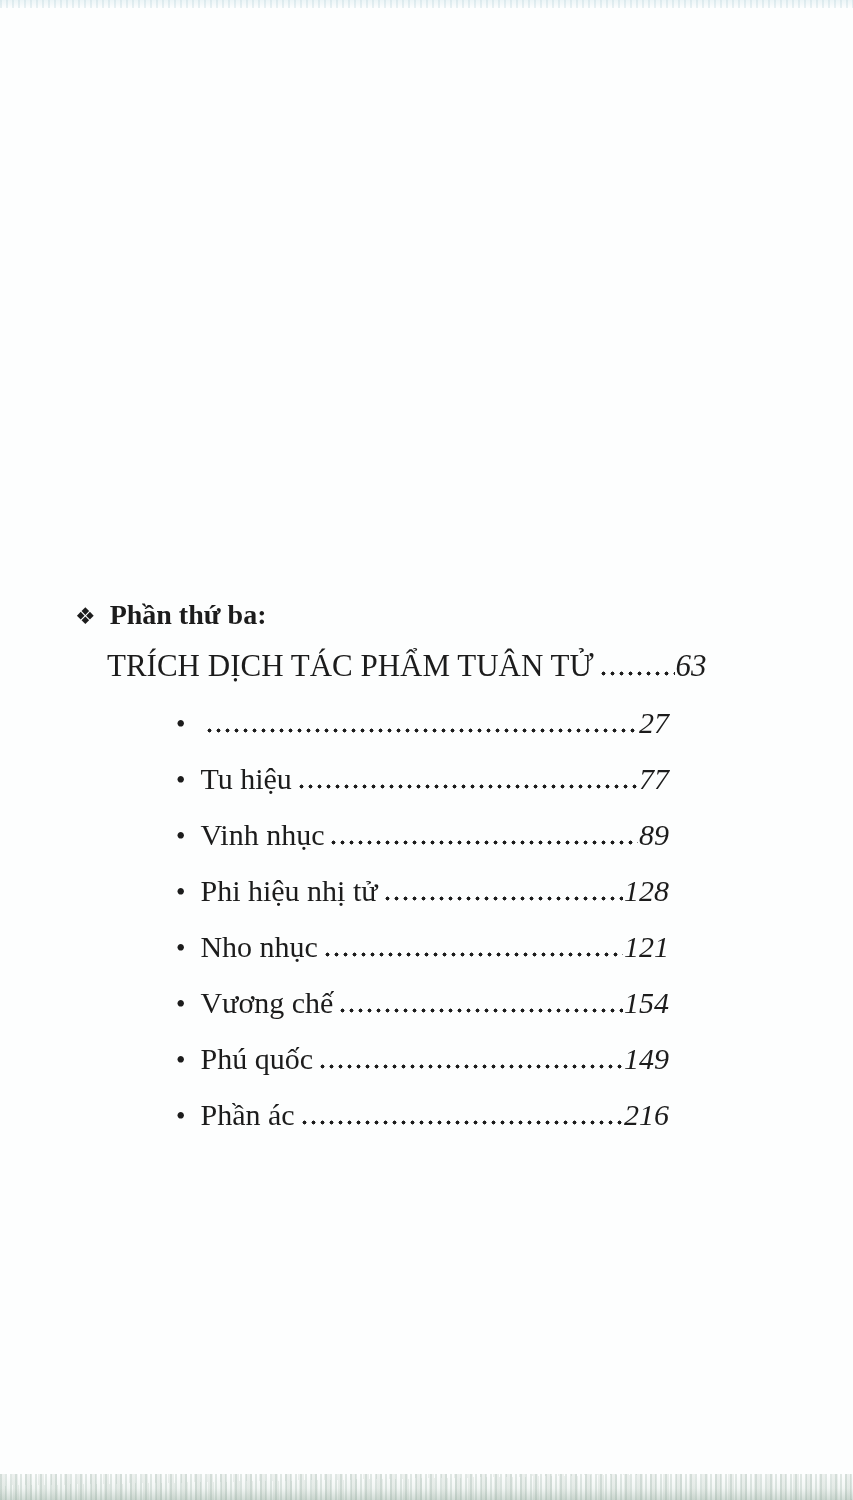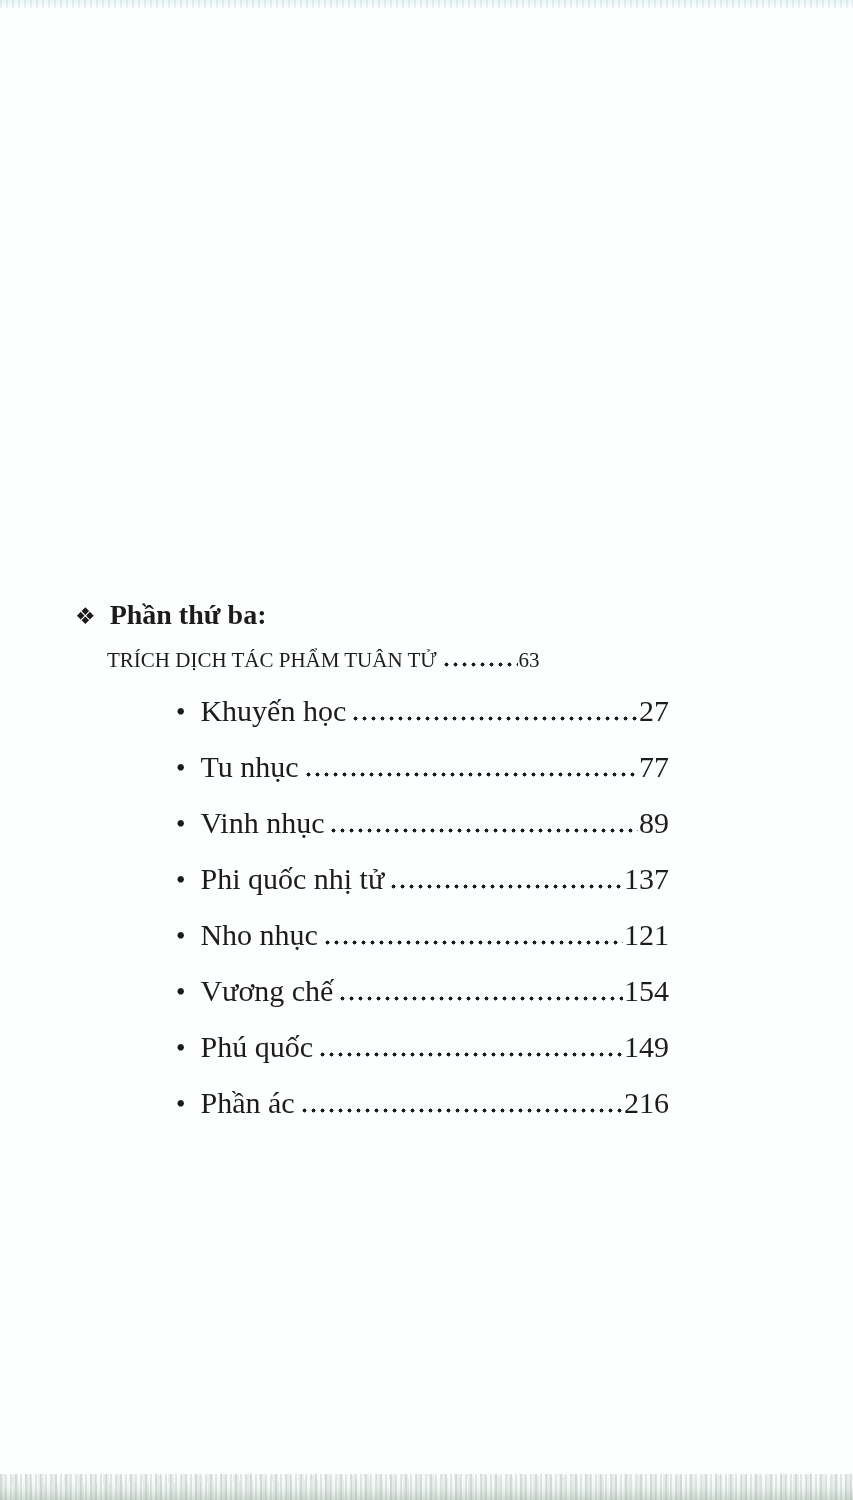"TRÍCH DỊCH TÁC PHẨM TUÂN" .title-line { font-size: 21px -> 31px }
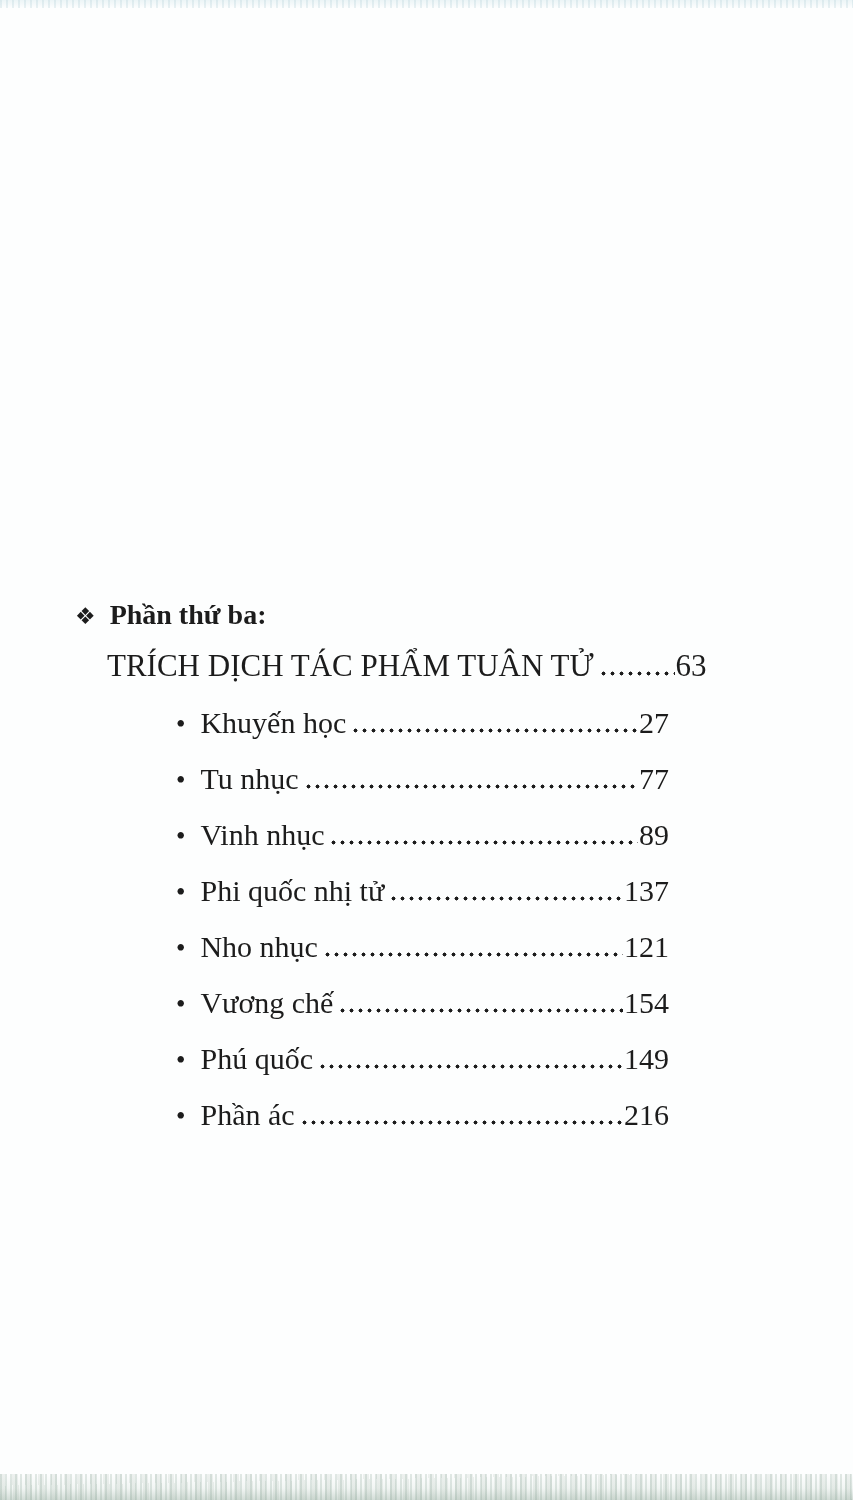"63" .pagenum { font-style: none -> italic }
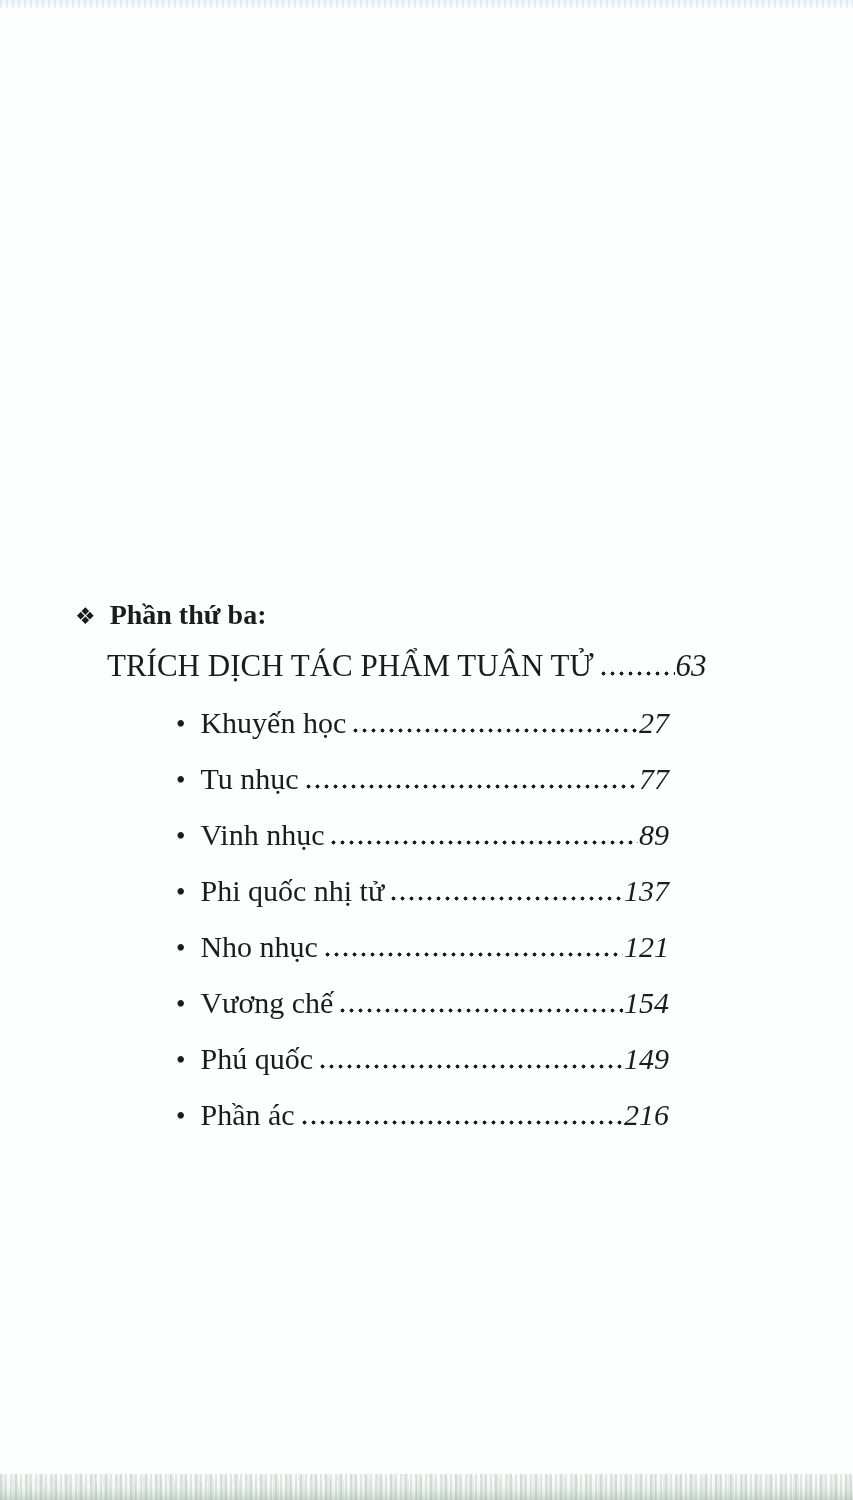"Khuyến học" span { html: <span>Khuyến học</span> -> none }
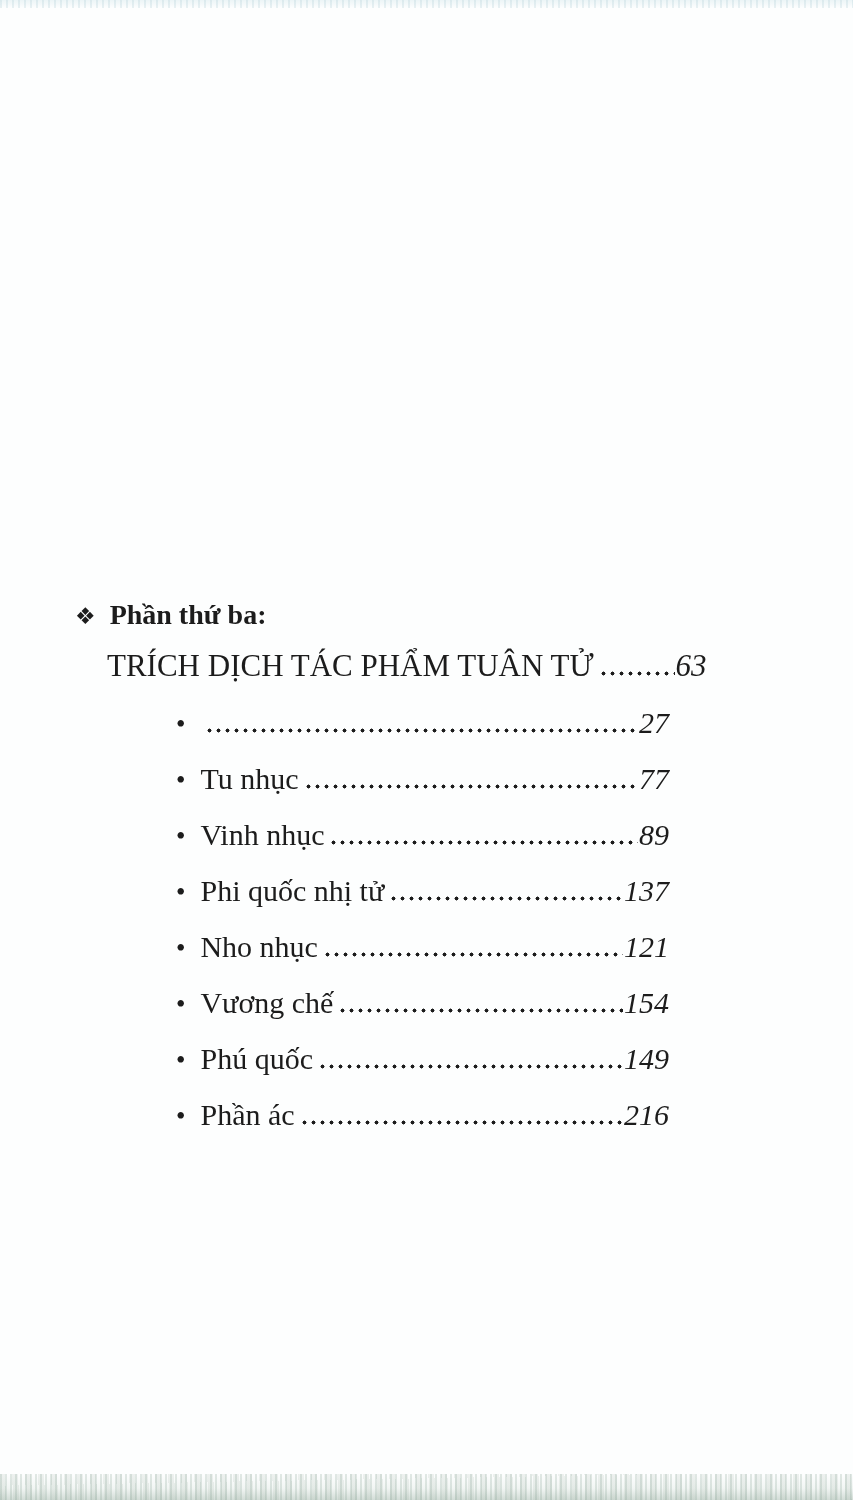"Tu nhục" span { text: nhục -> hiệu }
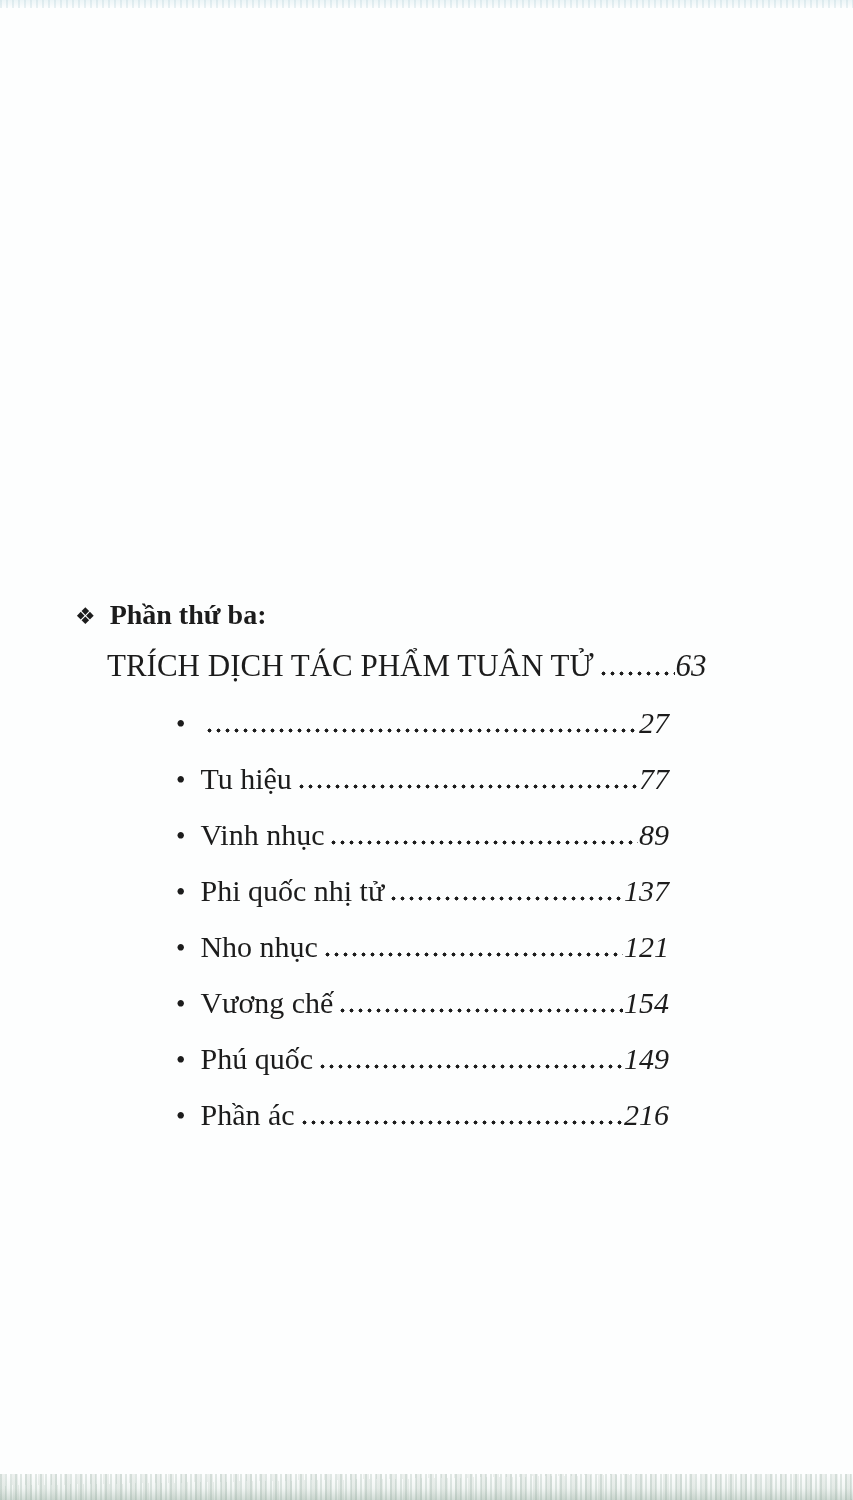"Phi quốc nhị tử" span { text: quốc -> hiệu }
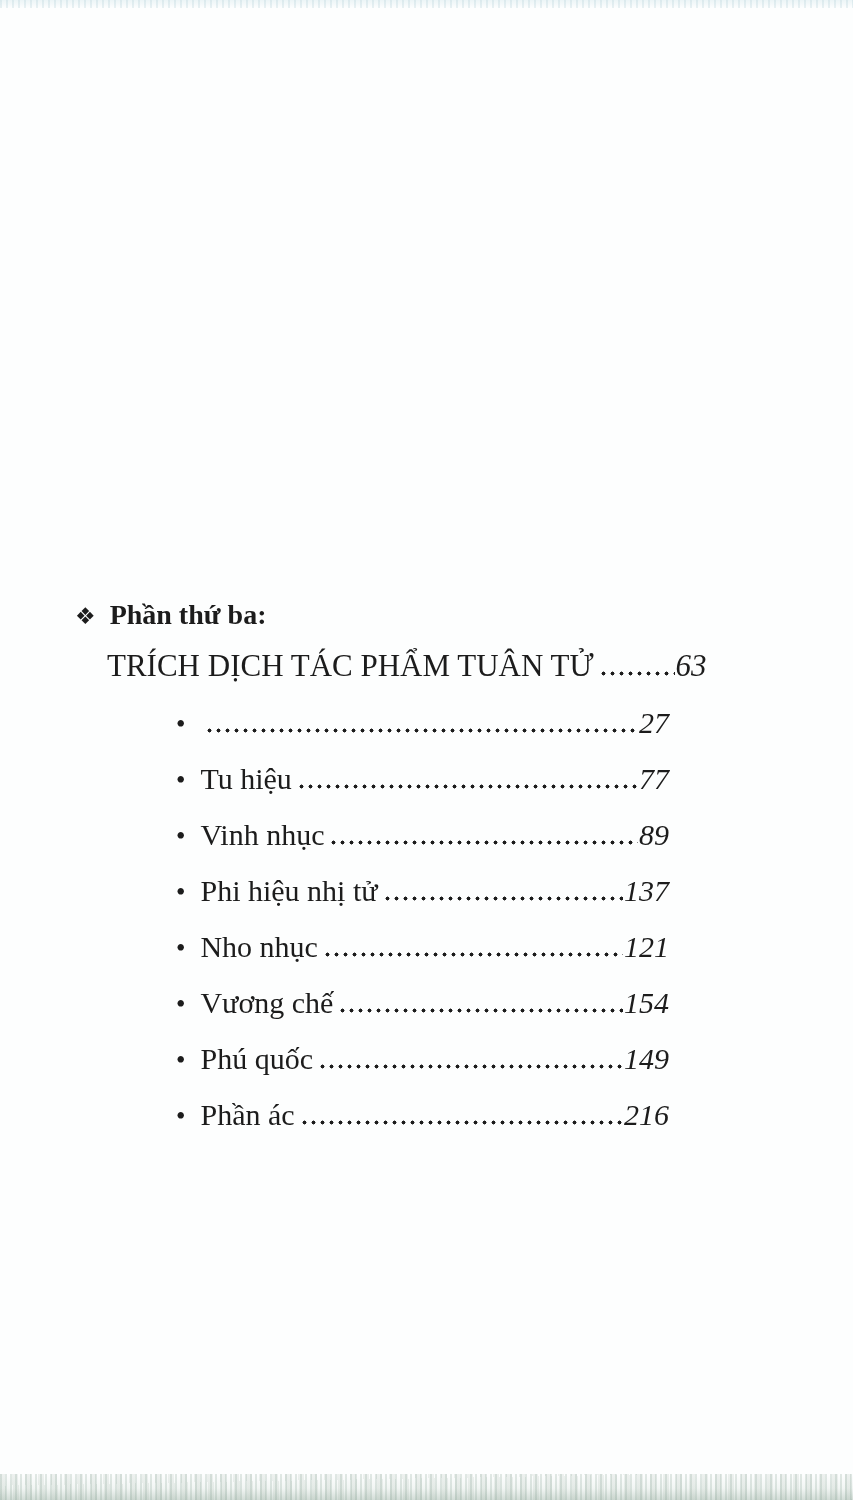"137" span.pagenum { text: 137 -> 128 }
